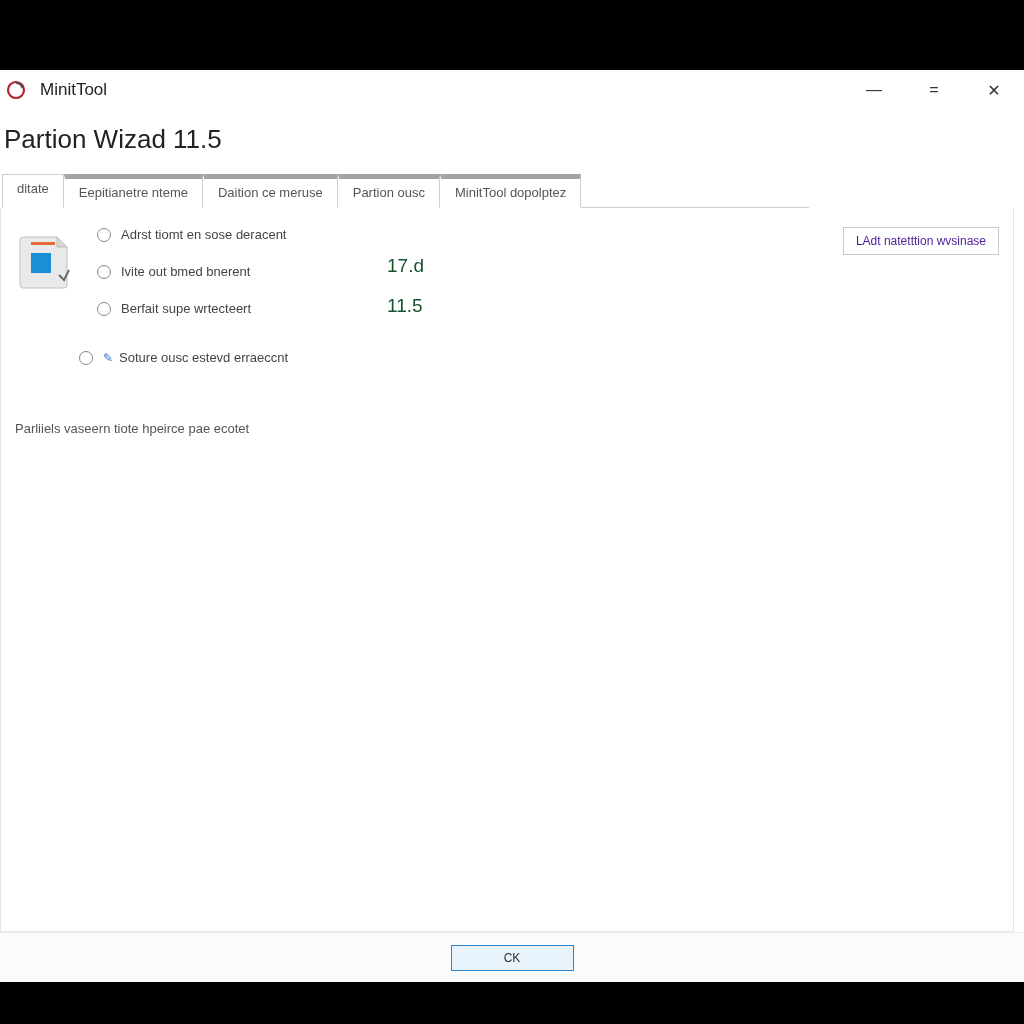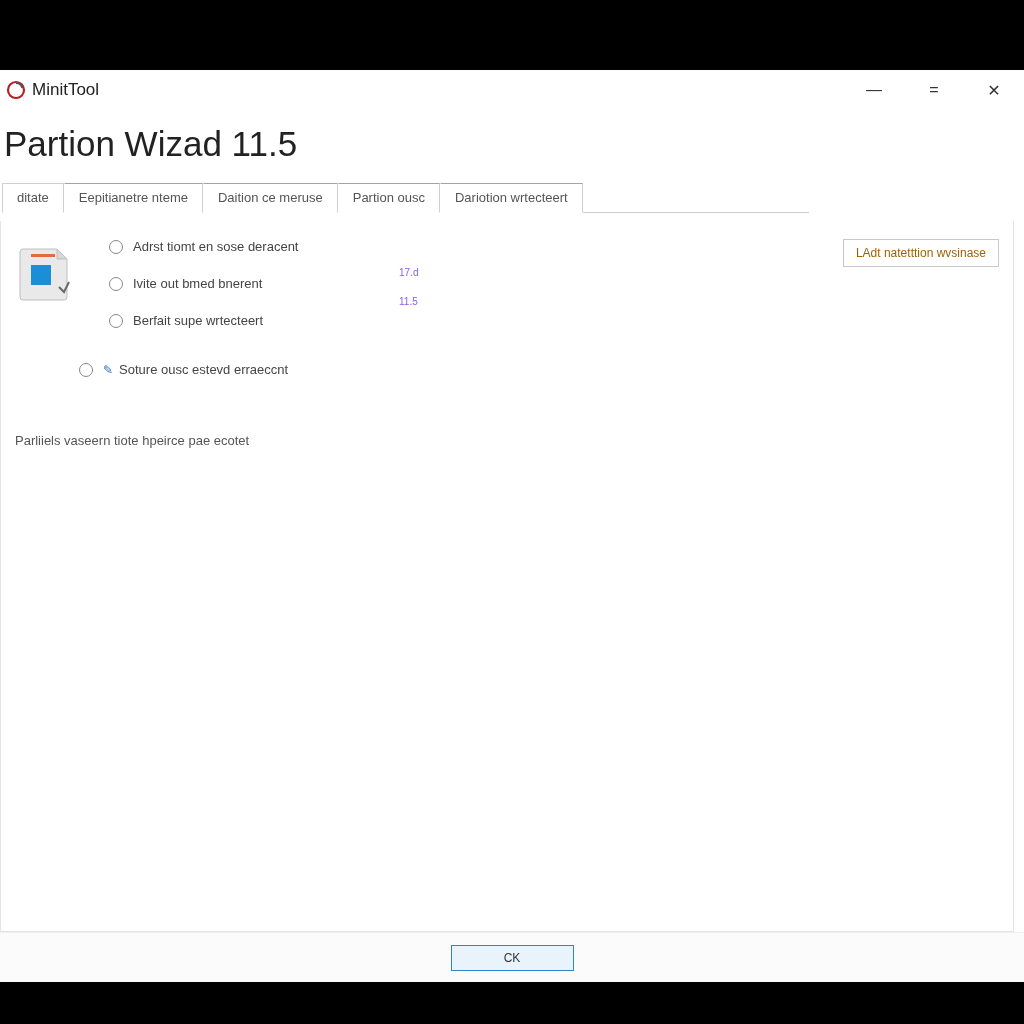"MinitTool" .titlebar { gap: none -> 8px }
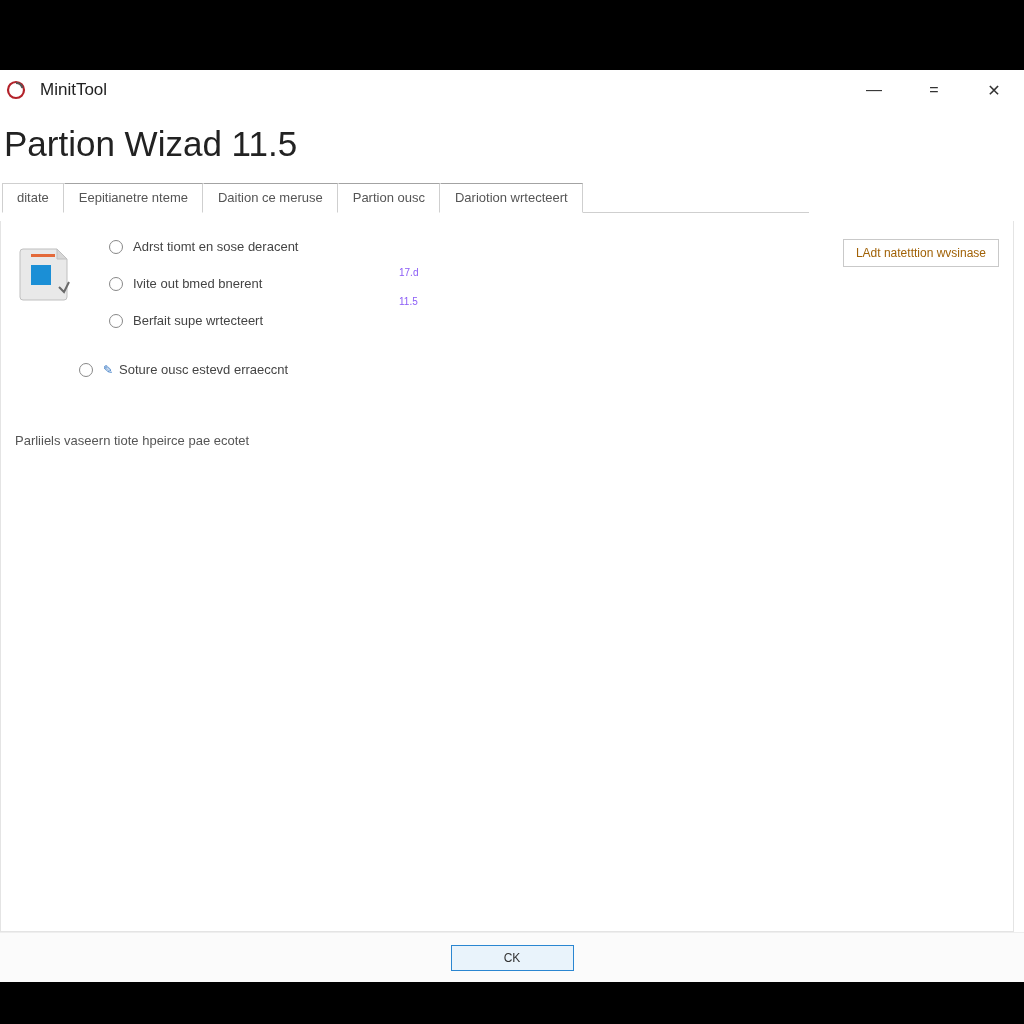"Partion Wizad 11.5" .heading { font-size: 35px -> 26px }
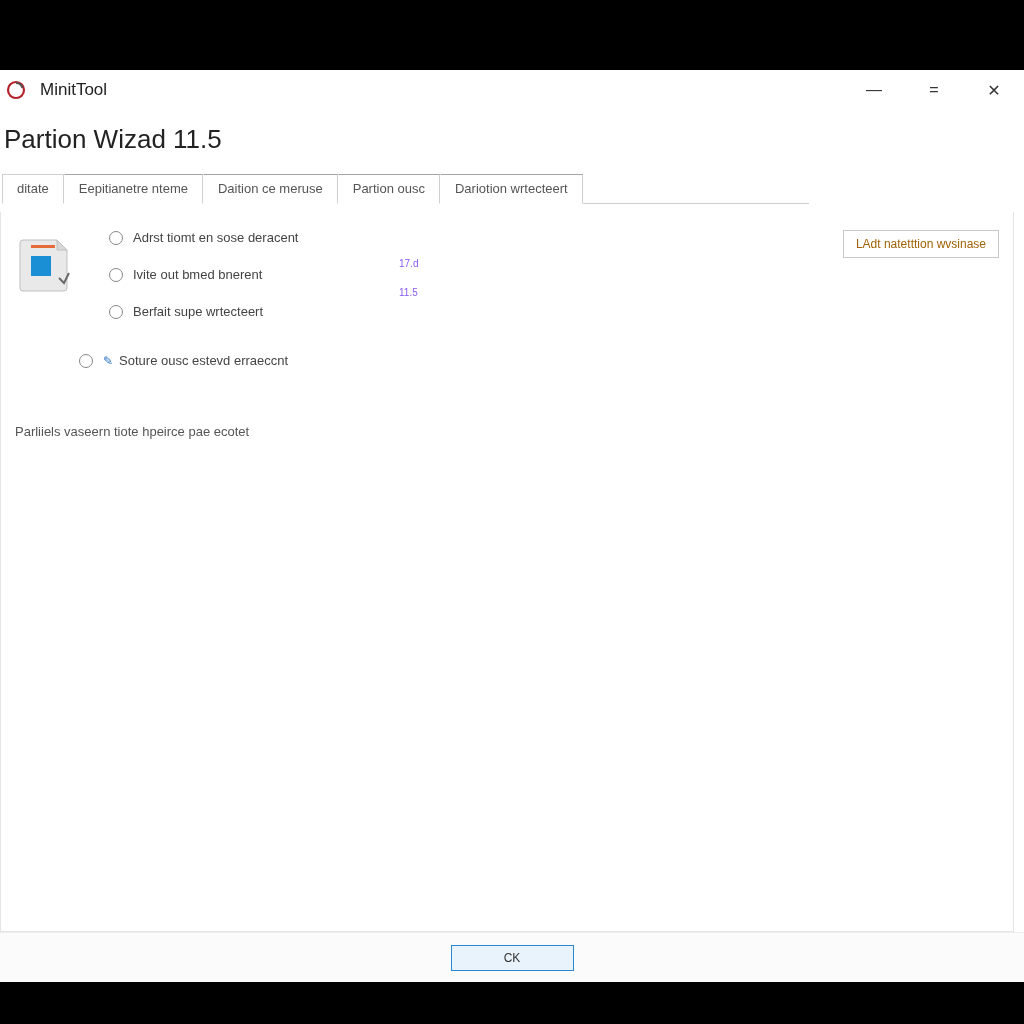"ditate" .tabs { margin: 0 215px 8px 2px -> 0 215px 1px 2px }
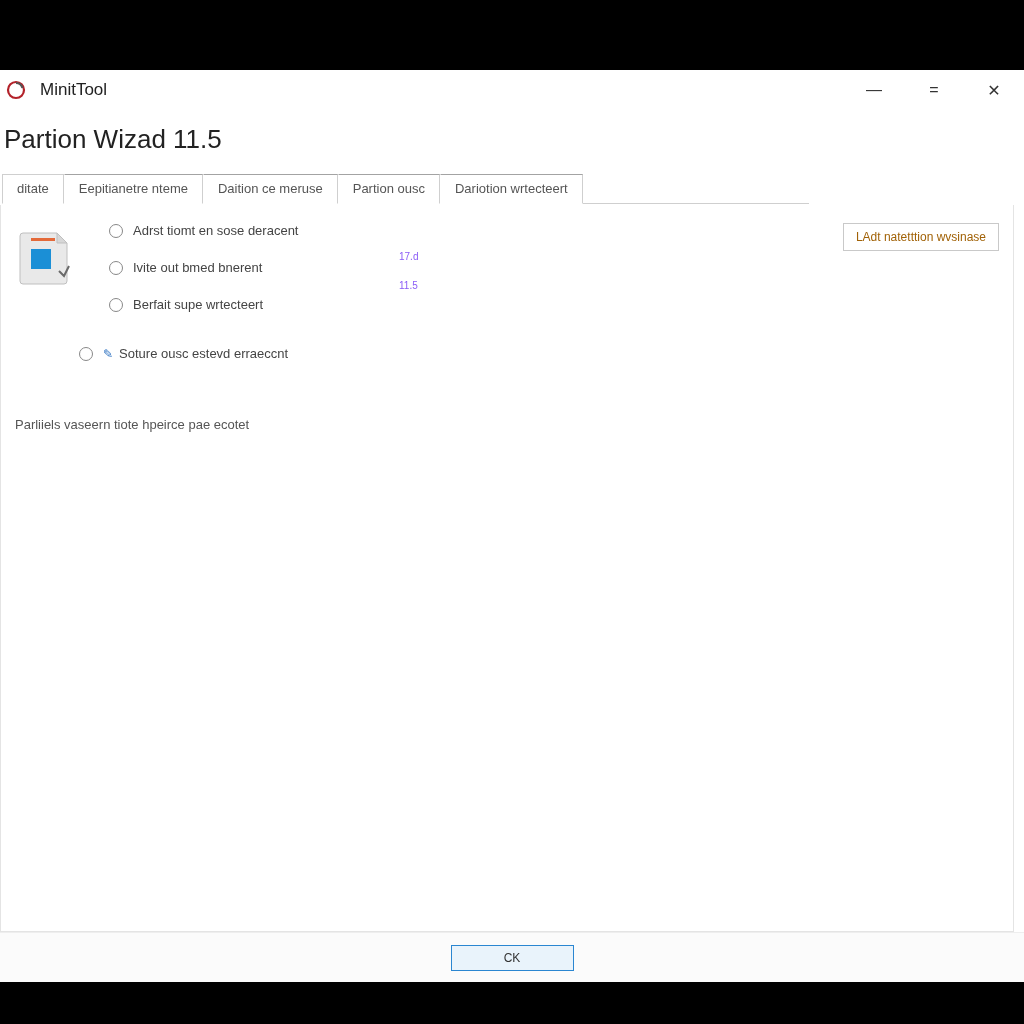"Eepitianetre nteme" .tab:not(:first-child) { border-top: 1px solid #a3a3a3 -> 5px solid #a3a3a3 }
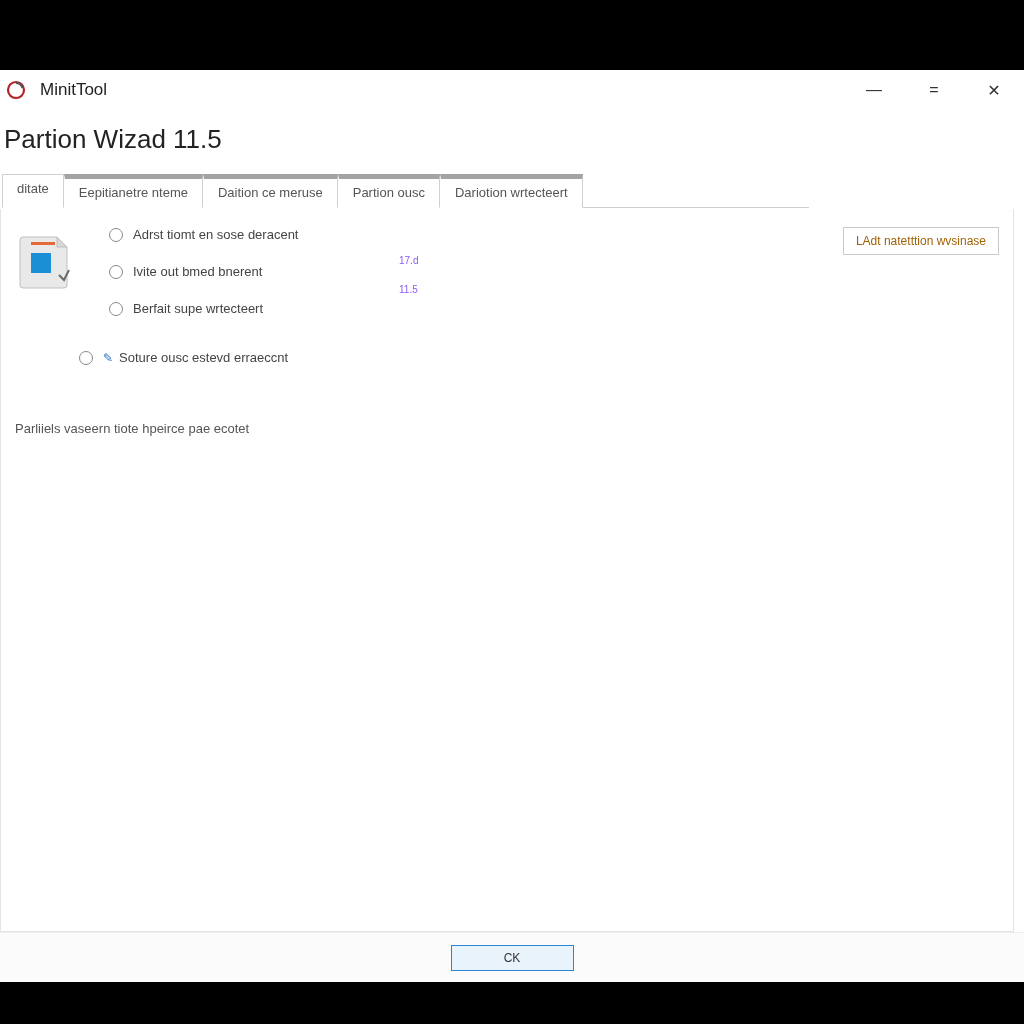"Dariotion wrtecteert" div.tab { text: Dariotion wrtecteert -> MinitTool dopolptez }
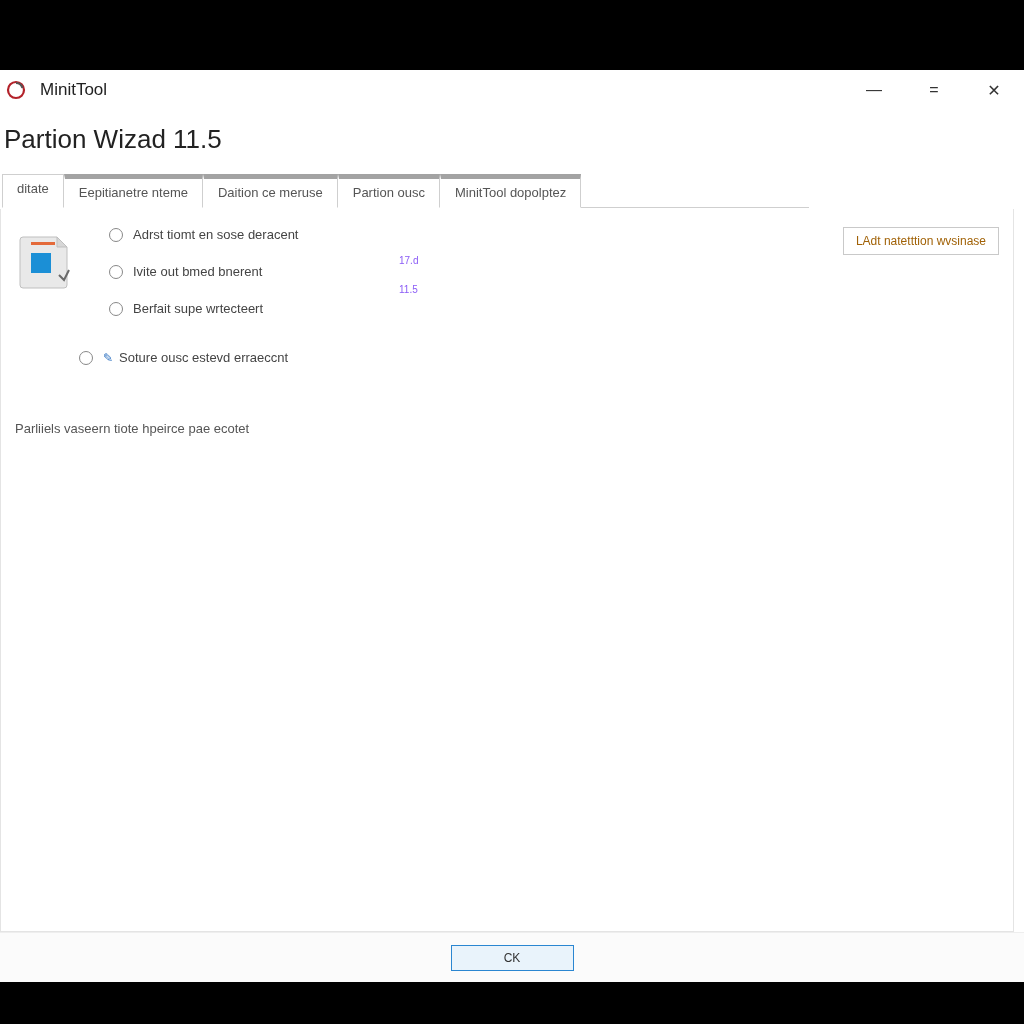"Adrst tiomt en sose deracent" .radio-row { margin: 0 0 22px 12px -> 0 0 22px 0 }
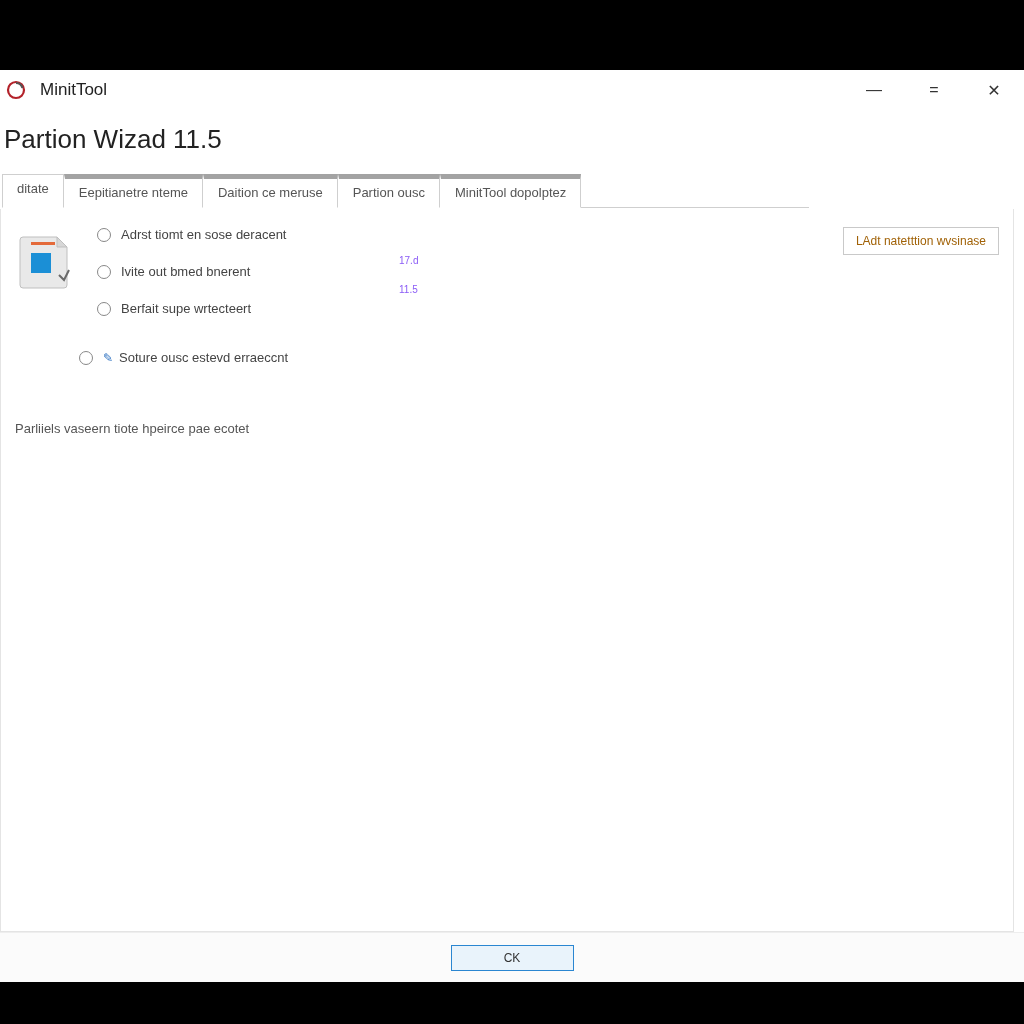"LAdt natetttion wvsinase" .side-btn { color: #a16207 -> #4c1d95 }
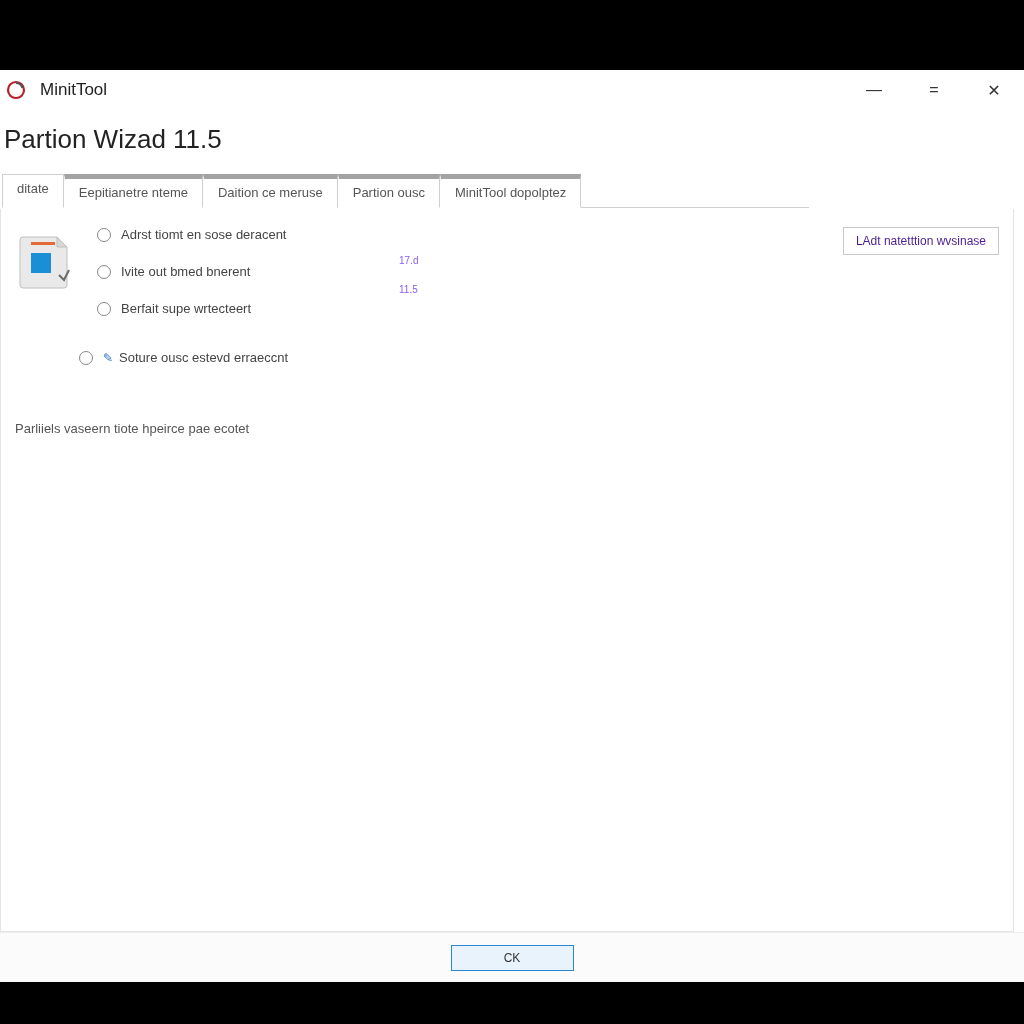"17.d" .values-col { color: #8b5cf6 -> #14532d; font-size: 10px -> 19px; margin-left: 22px -> 10px }
